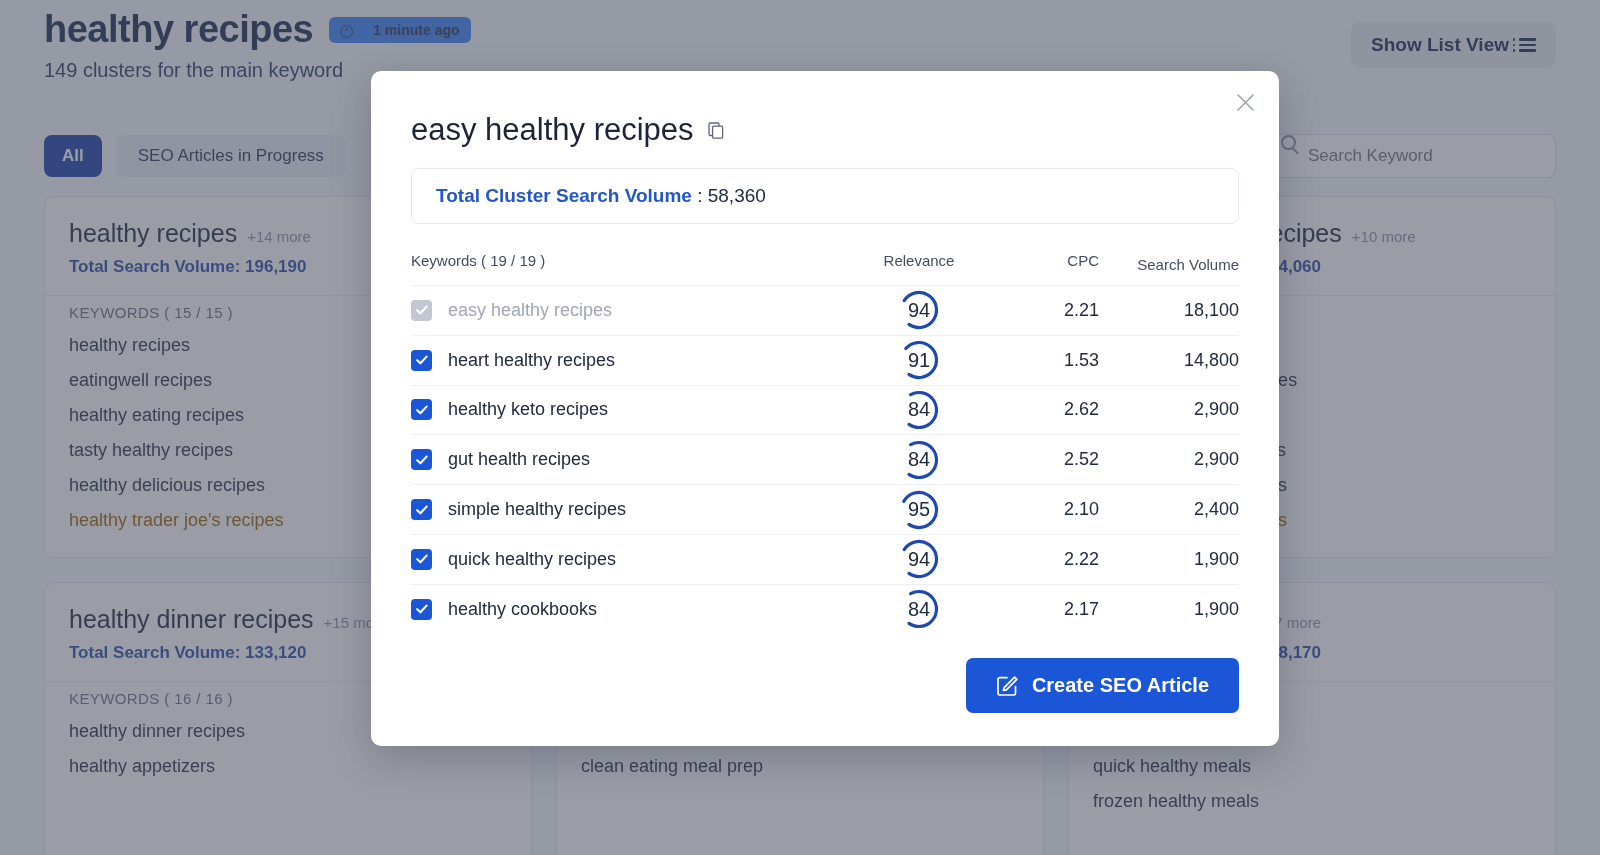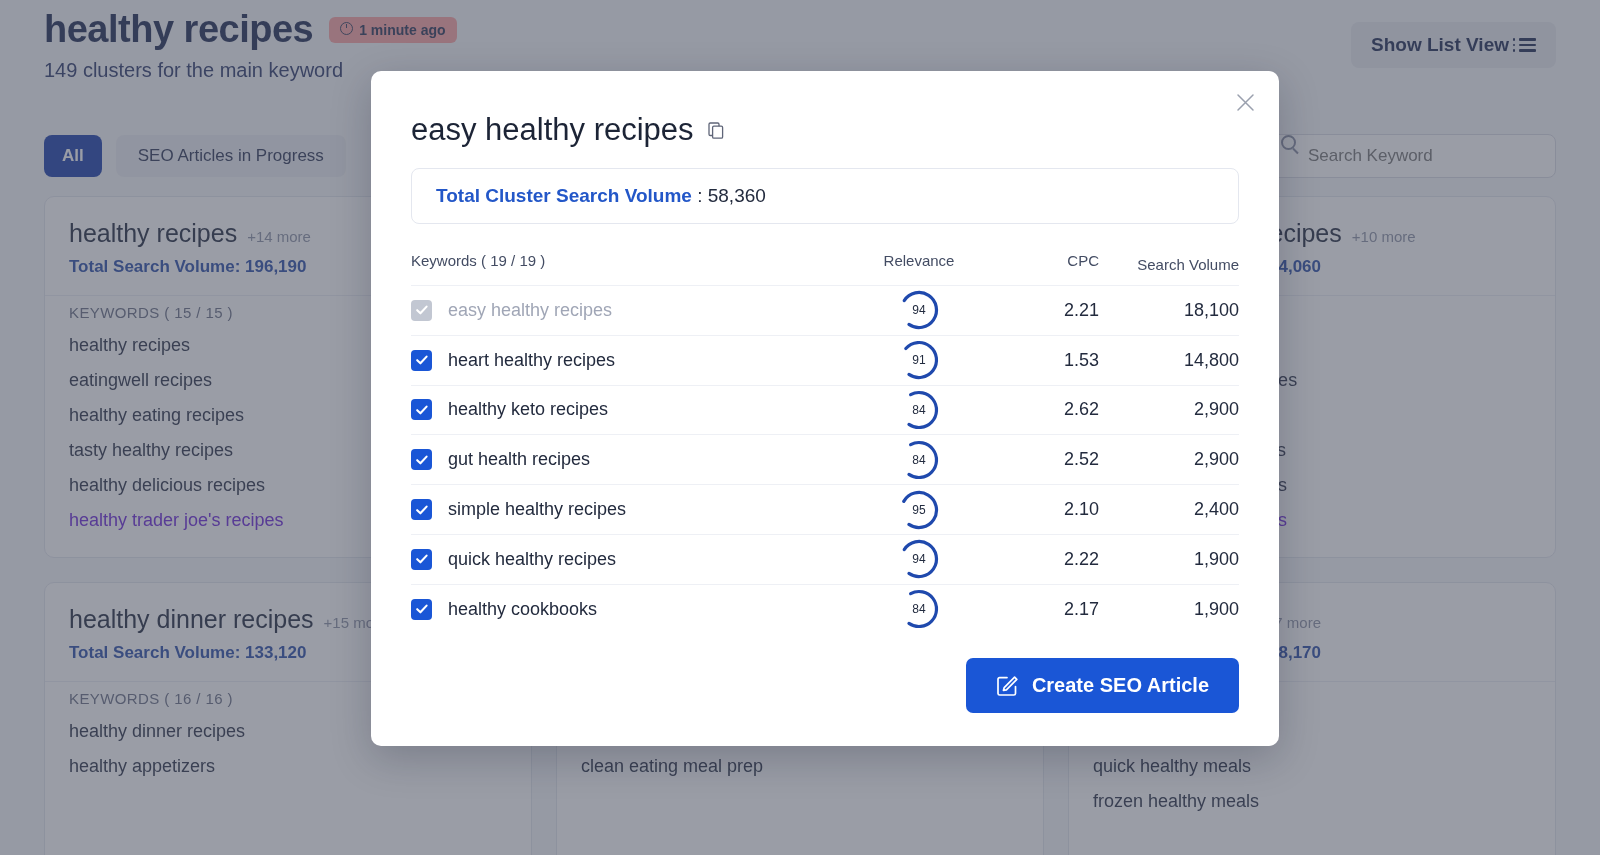"1 minute ago" .time-chip { align-items: flex-start -> flex-end; background: #fca5a5 -> #3b82f6; gap: 6px -> 20px }
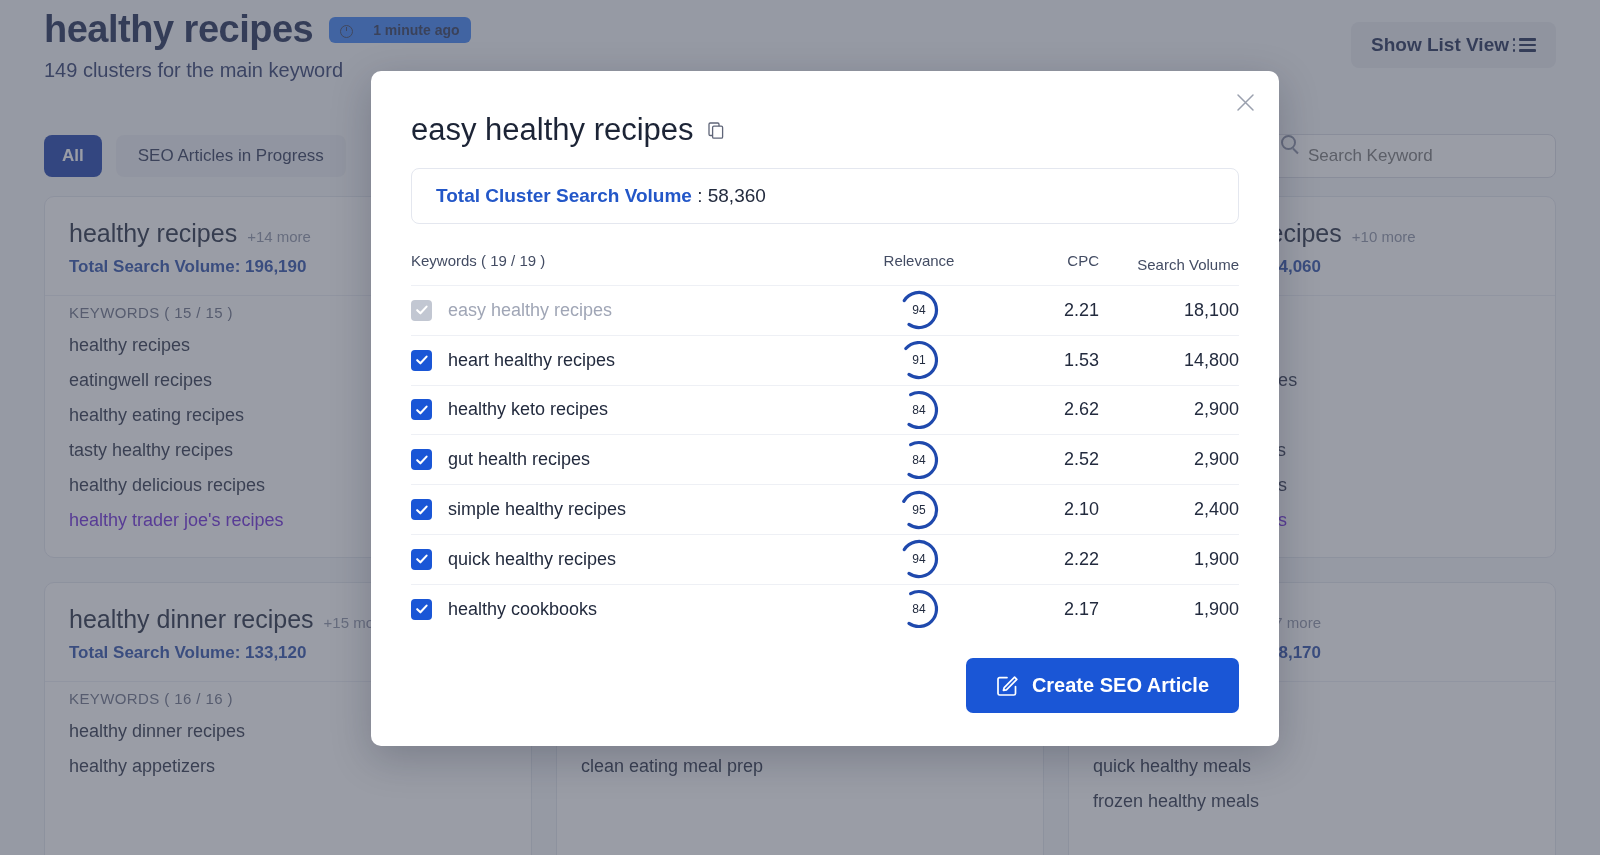"94" .gauge span { font-size: 12px -> 20px }
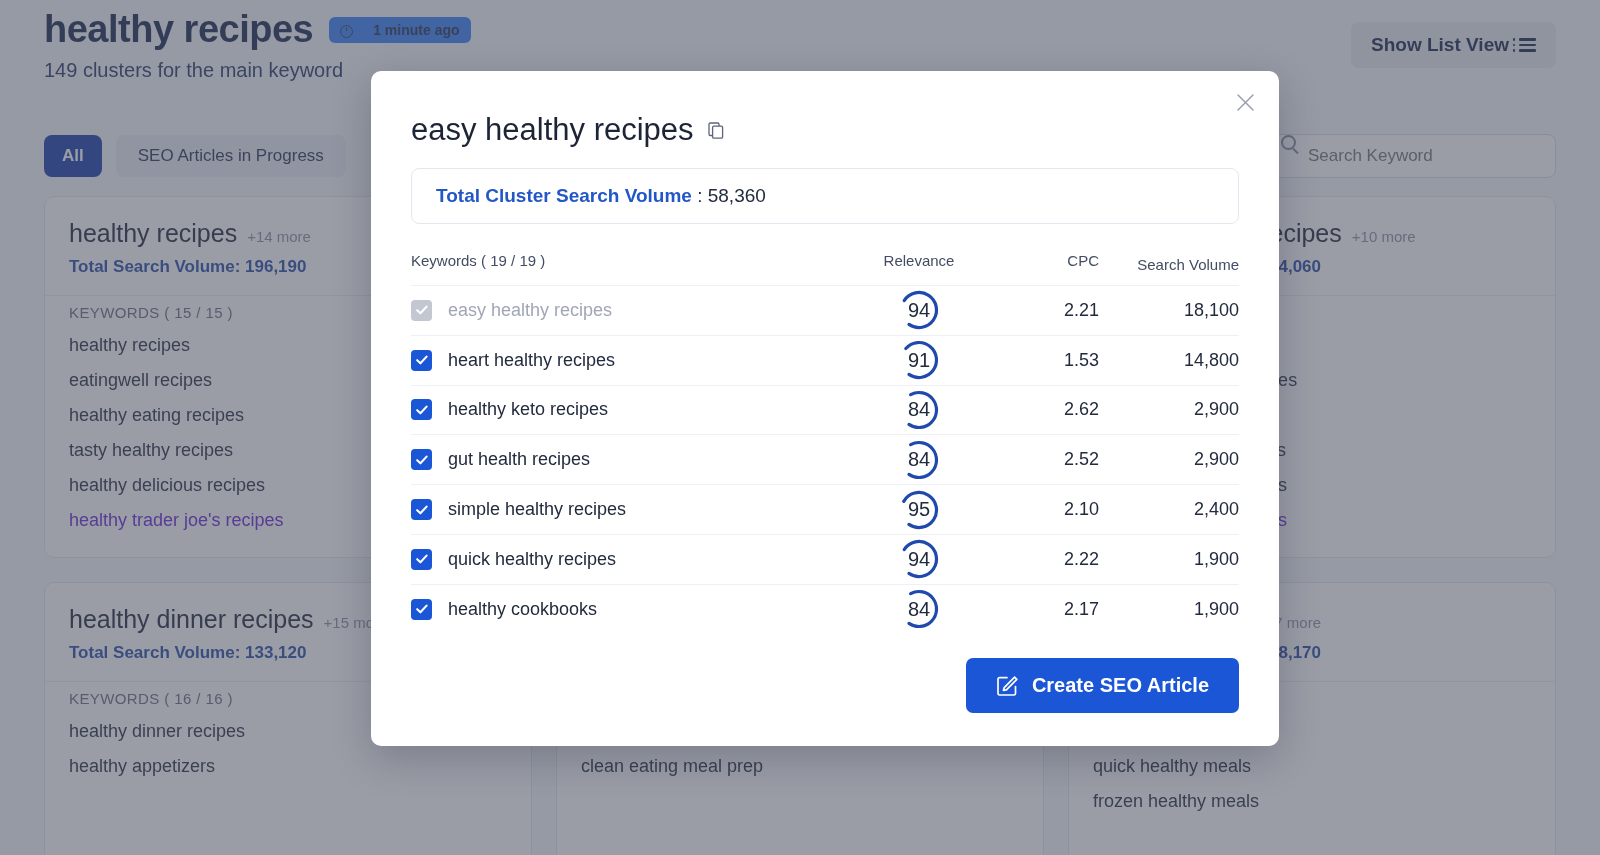"healthy trader joe's recipes" .kw.muted { color: #6d28d9 -> #a16207 }
